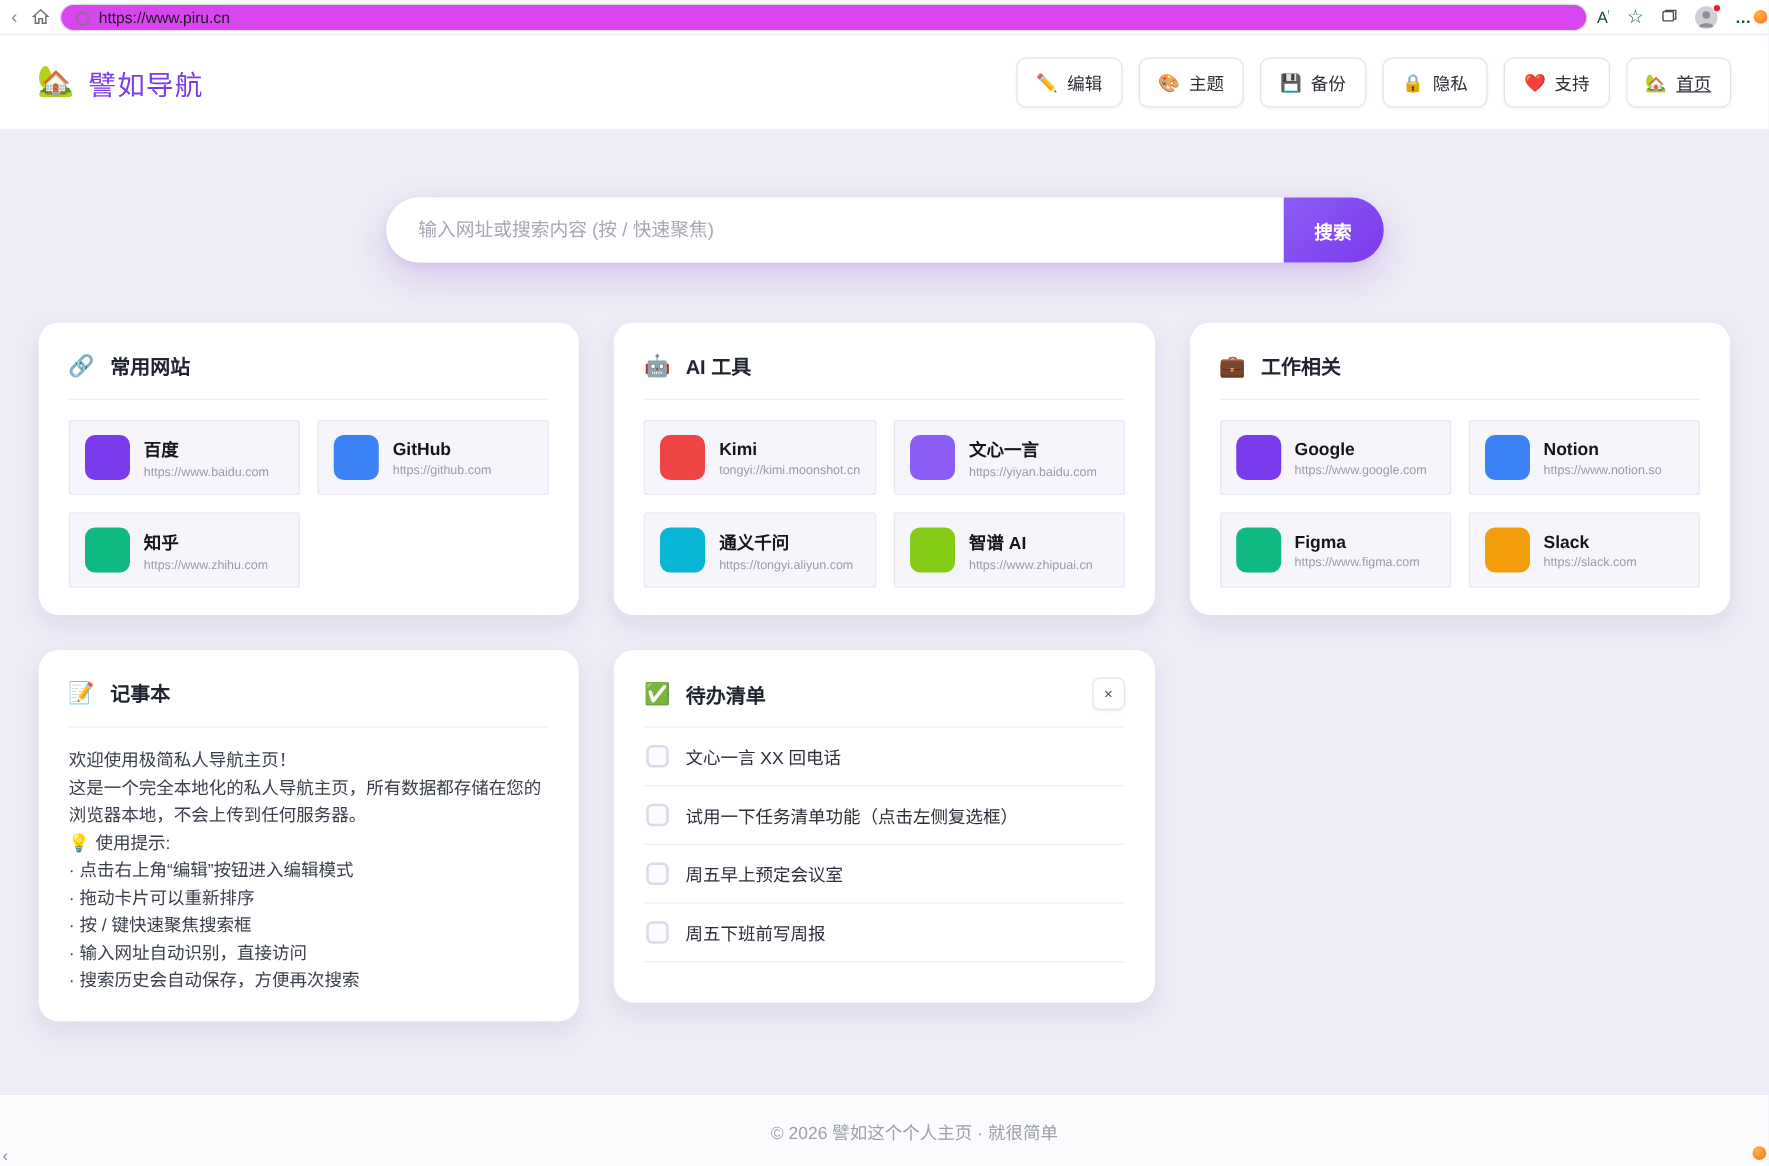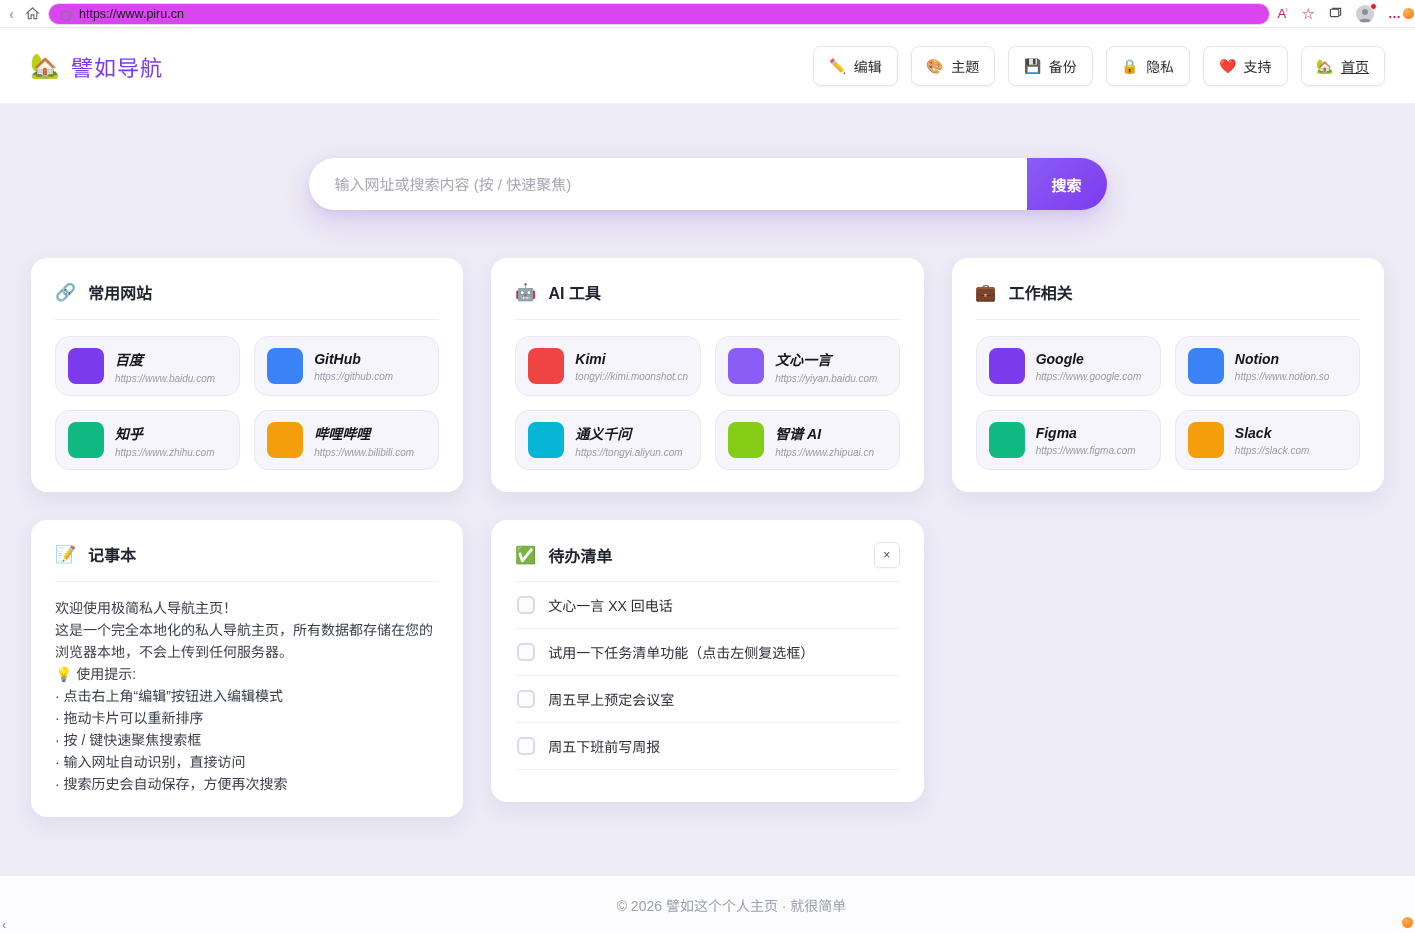"Aᵎ" .chrome-icon { color: #be185d -> #14532d }
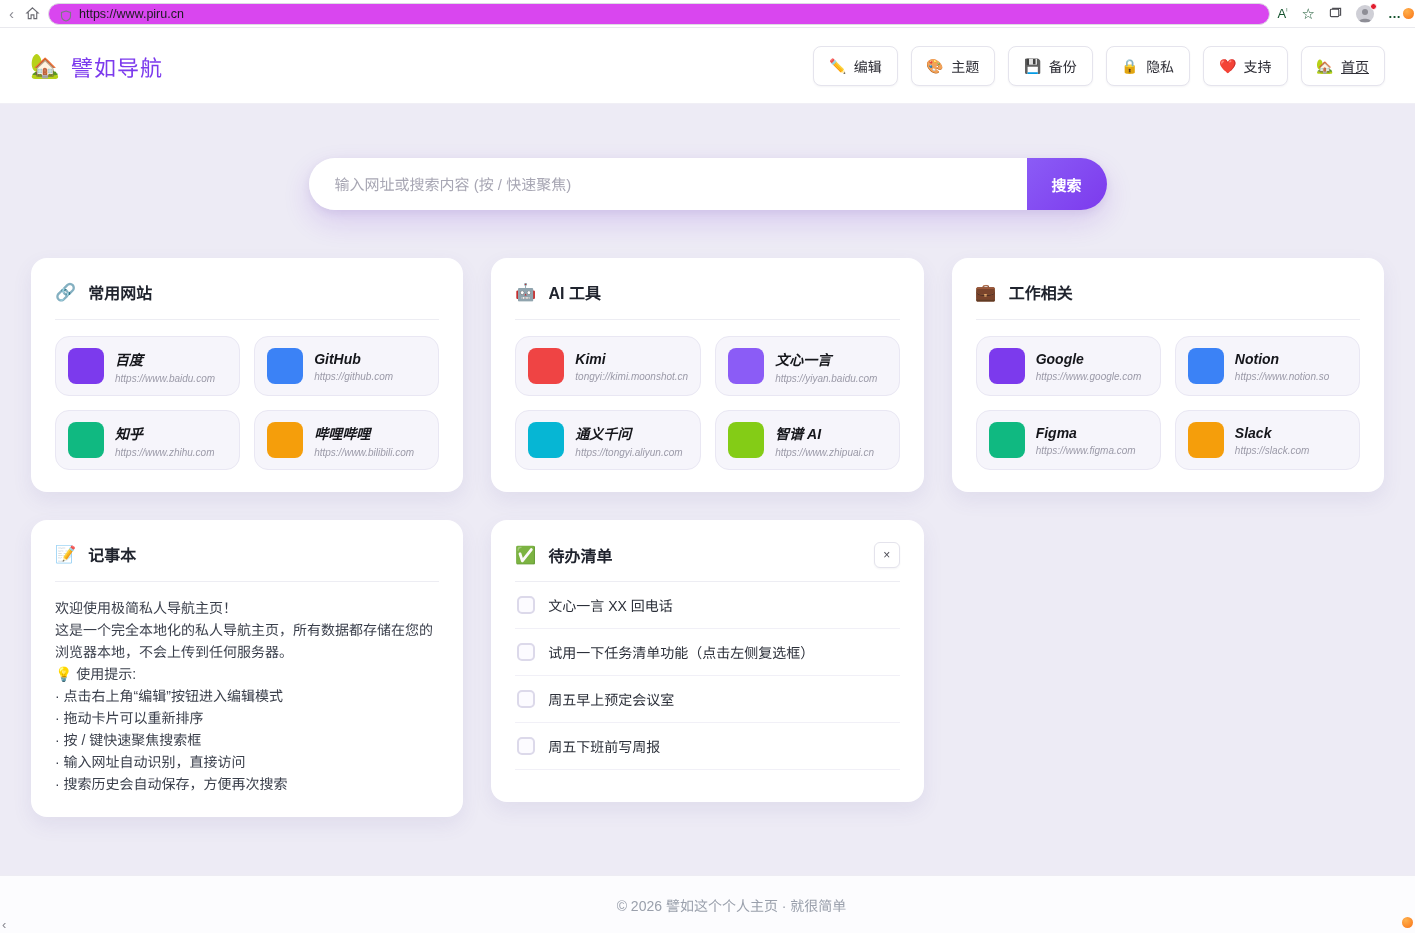"百度" .tile { border-radius: 14px -> 2px; font-style: italic -> none }
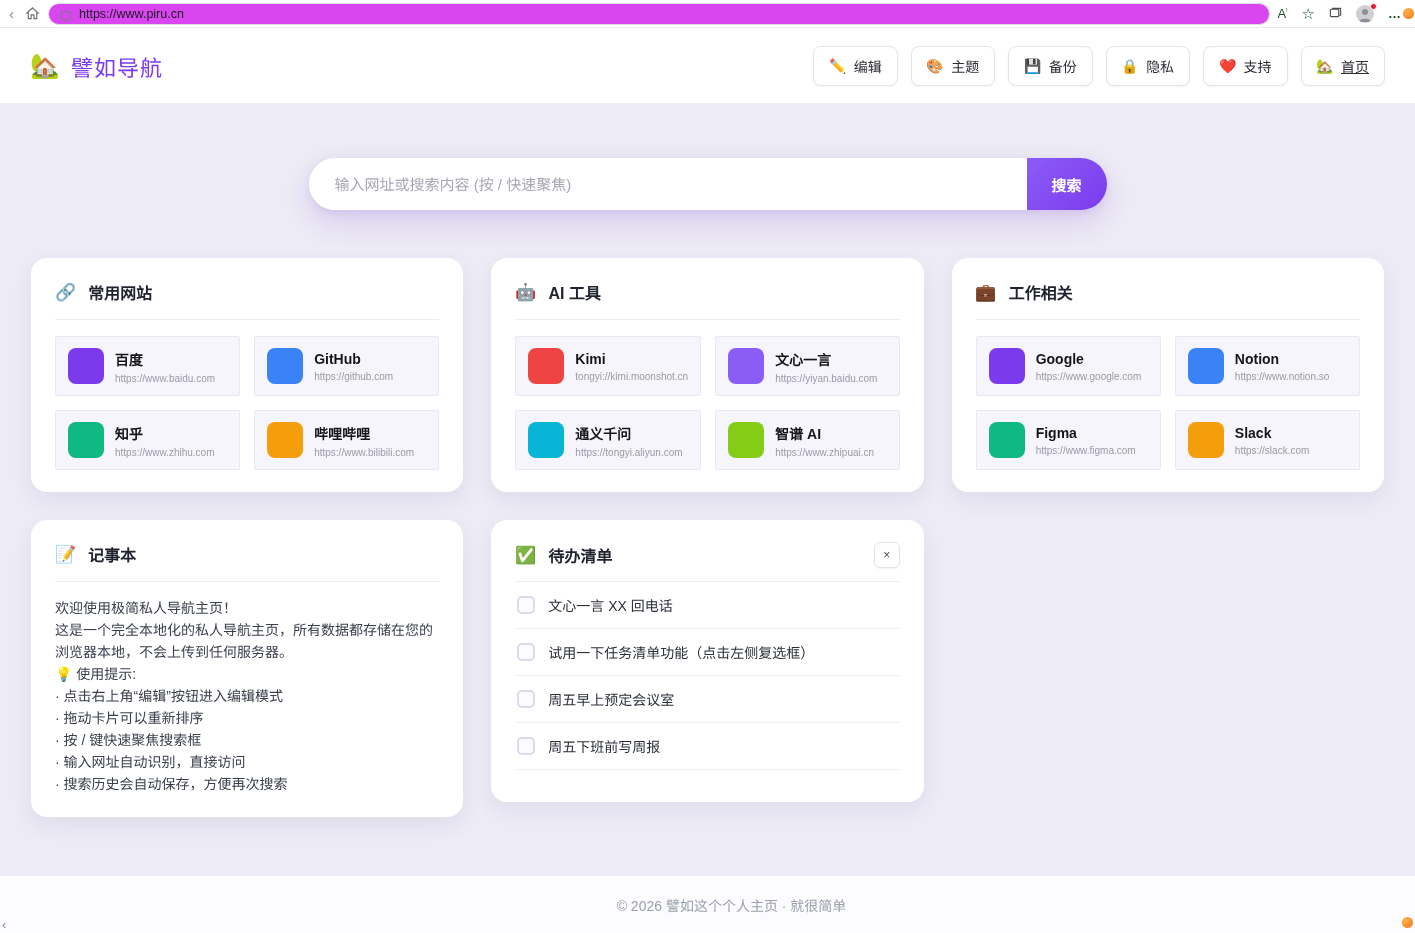"哔哩哔哩" div.tile { html: <div> <div></div> <div> <div>哔哩哔哩</div> <div>https://www.bilibili.com</div> </div> </div> -> none }
